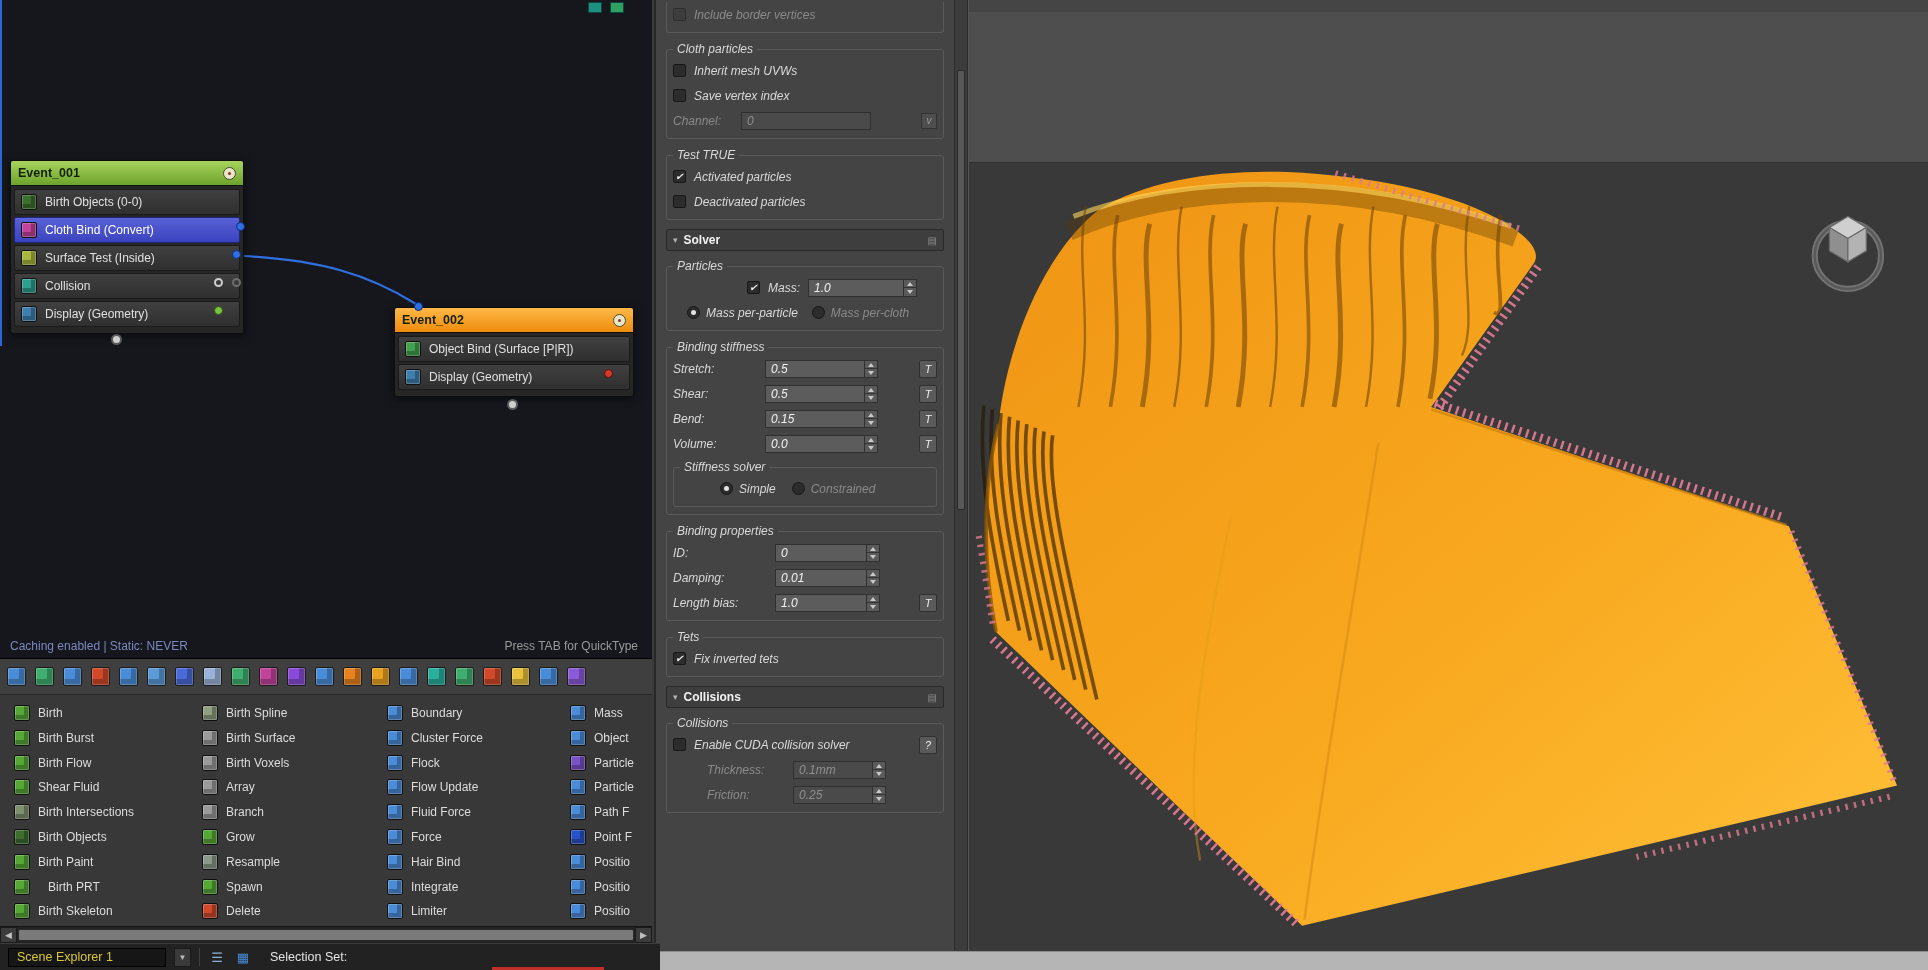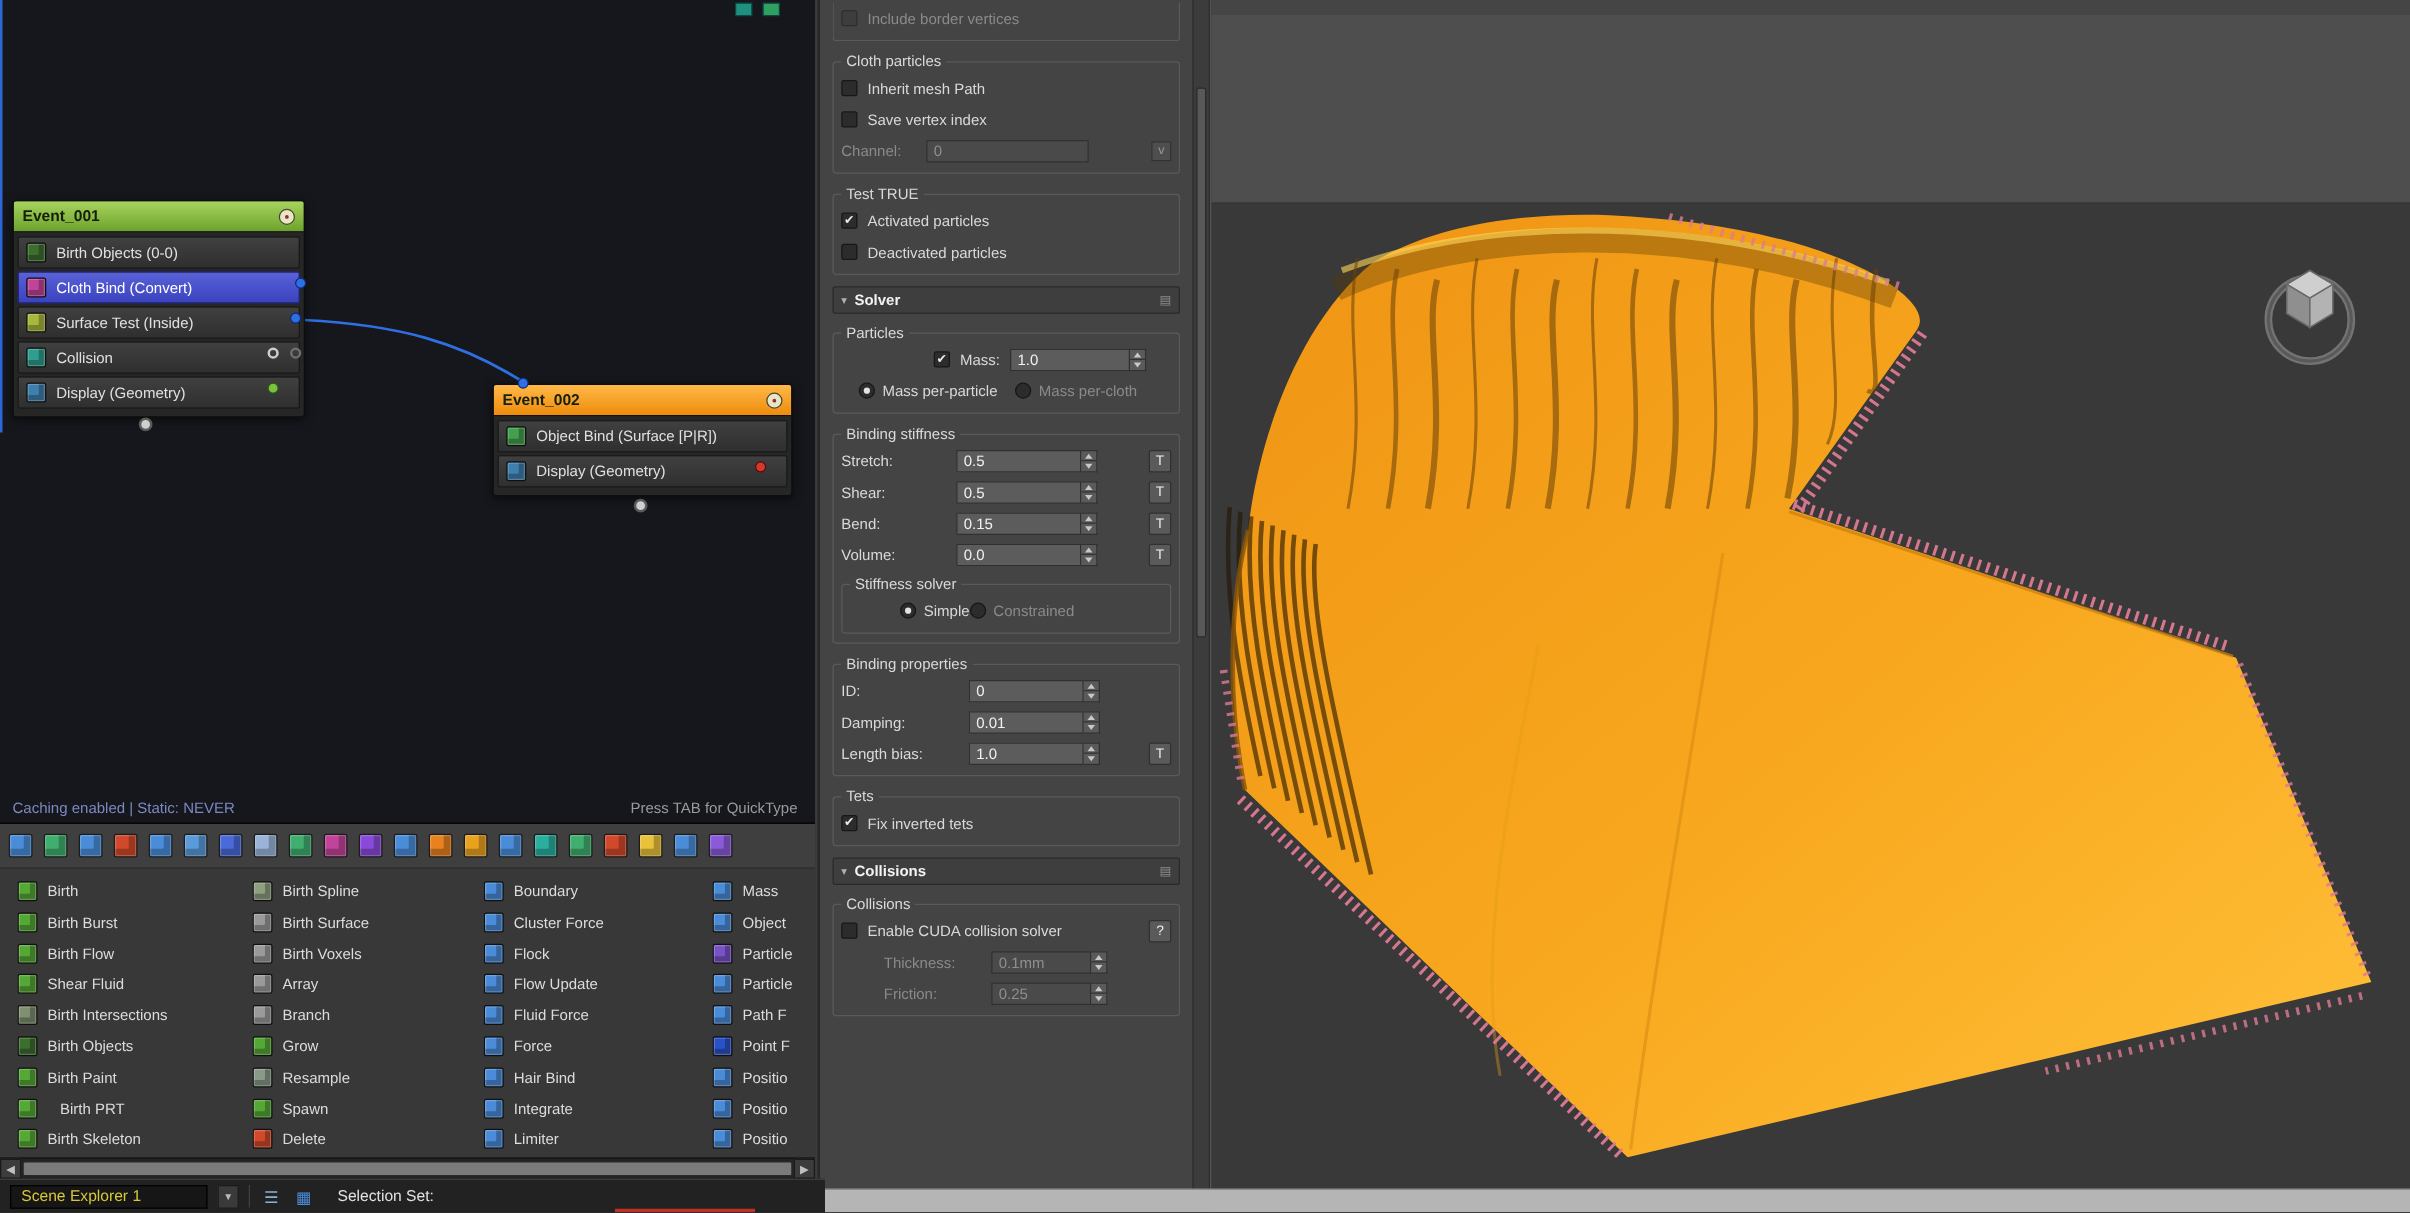"Include border vertices" fieldset.grp { font-style: none -> italic }
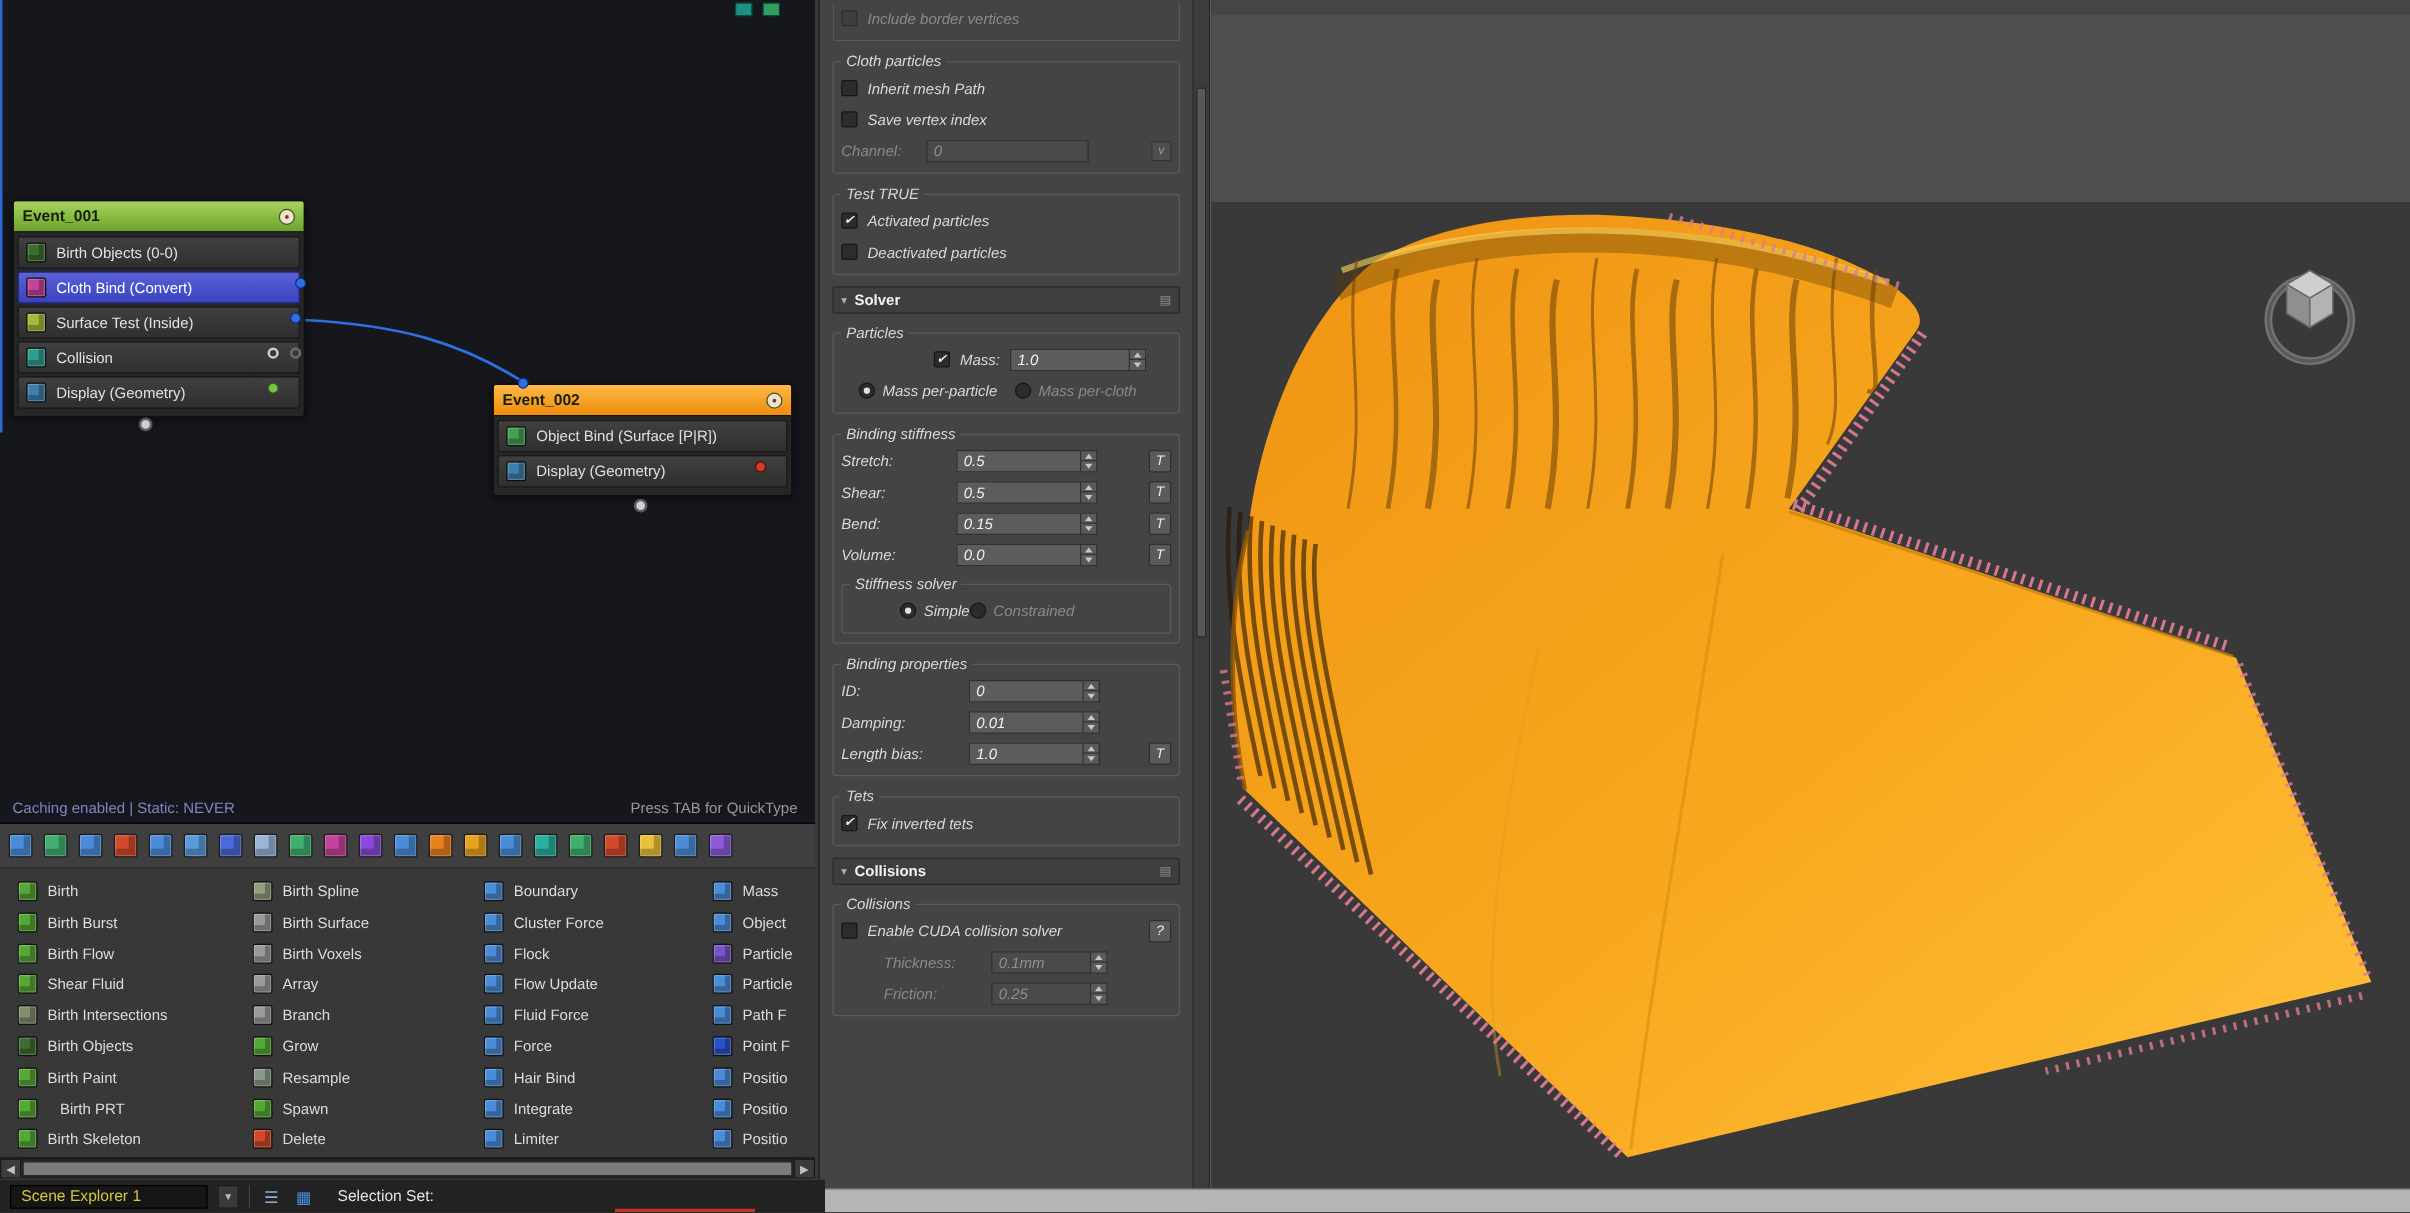"Inherit mesh Path" span { text: Path -> UVWs }
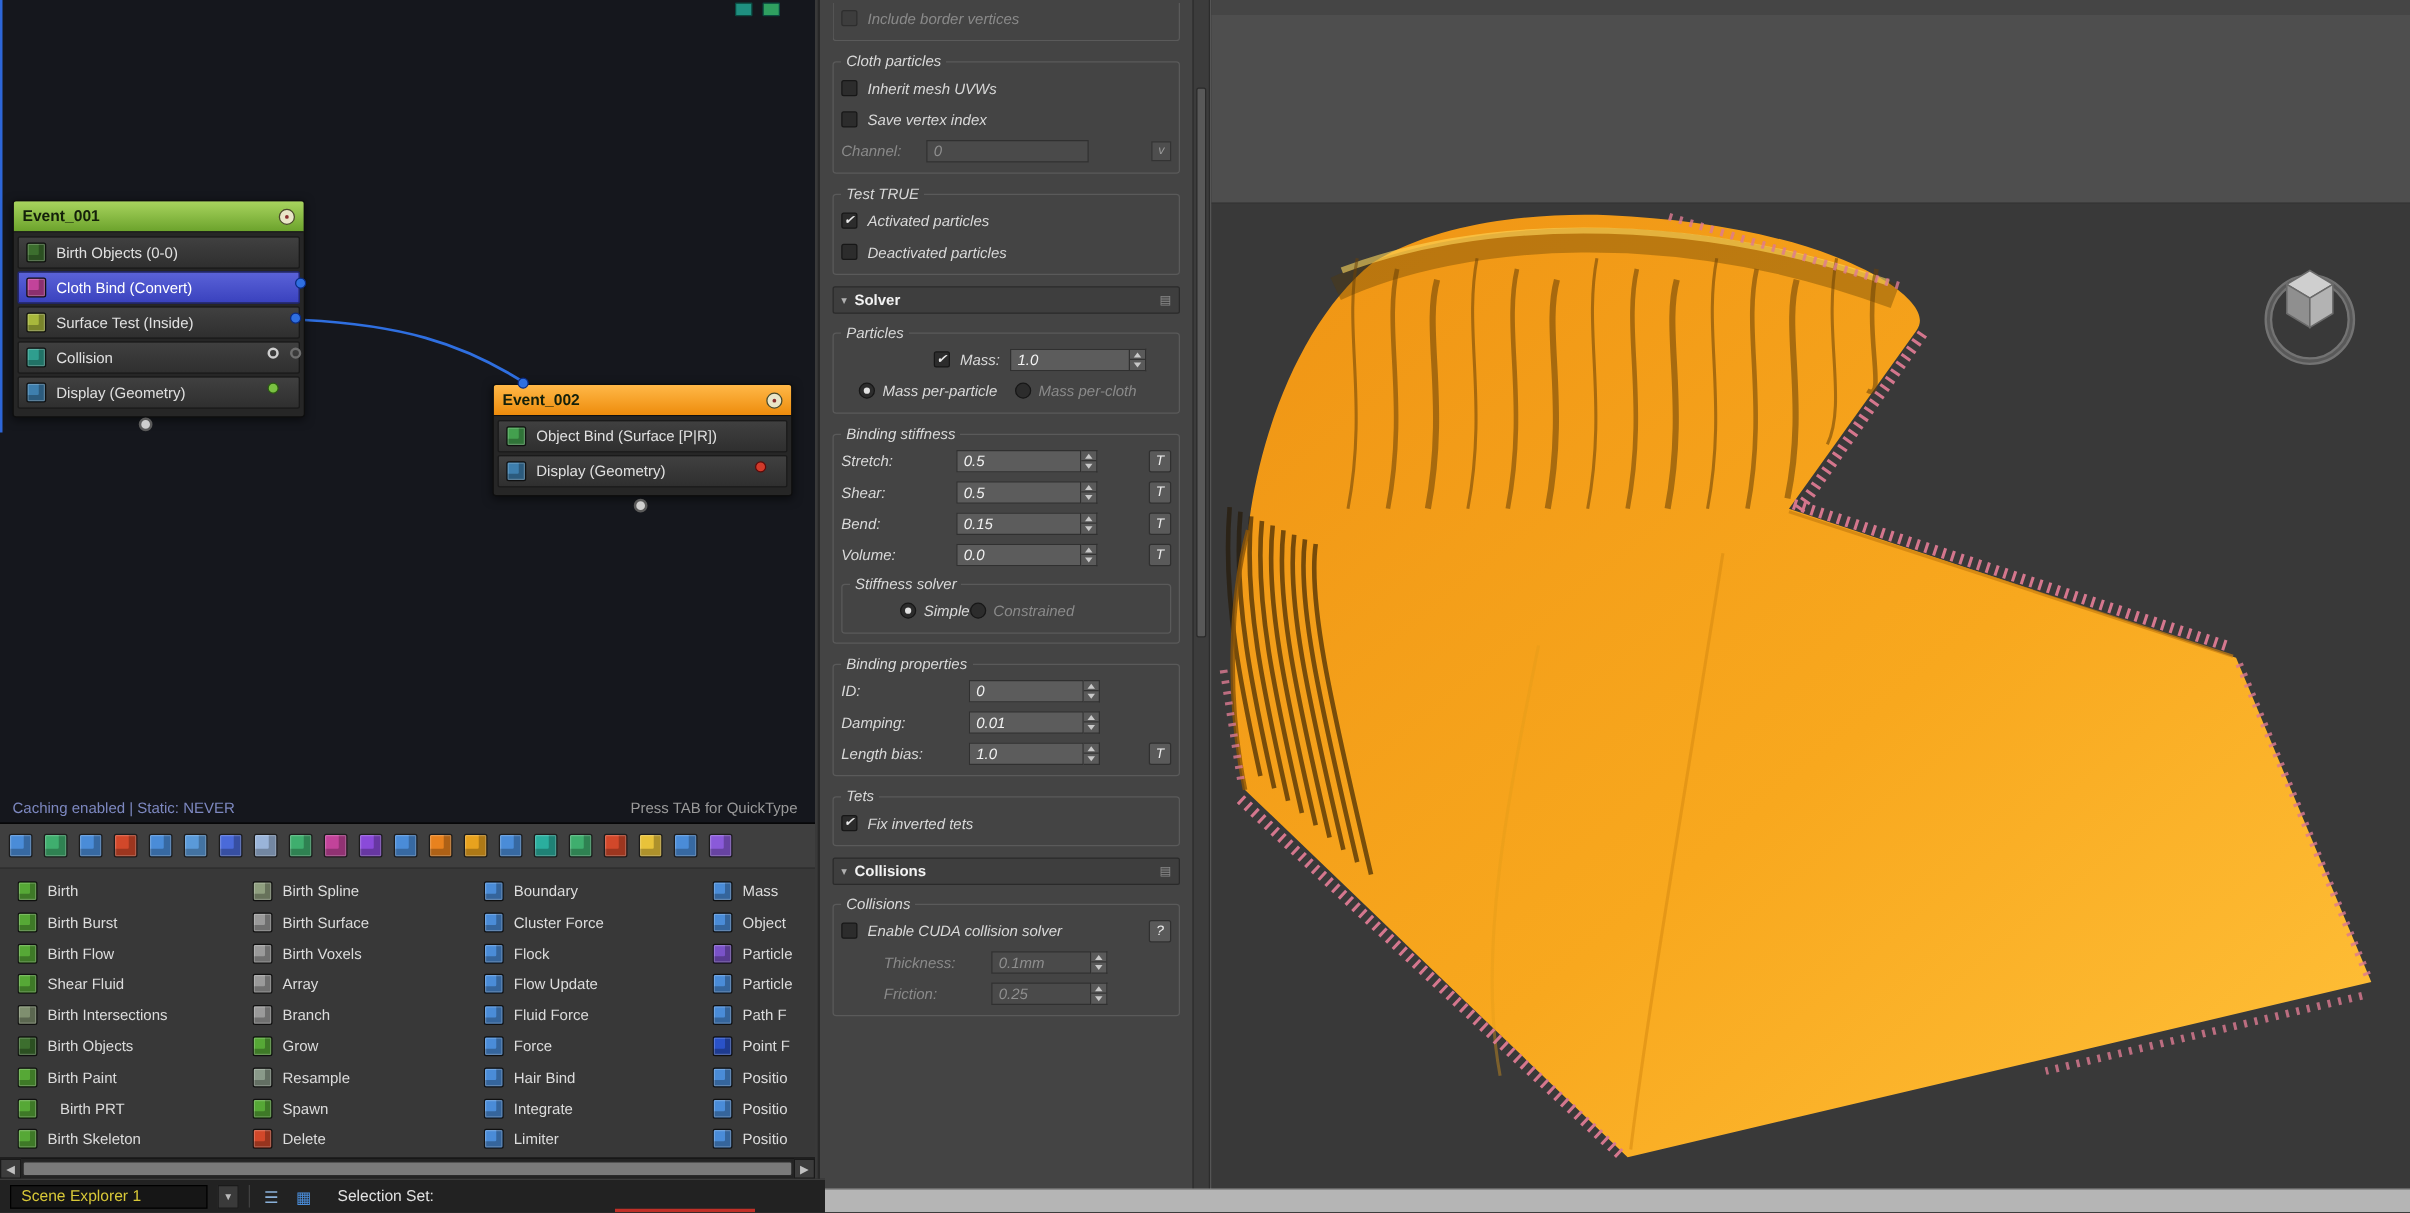"Simple" span { margin-right: none -> 16px }
